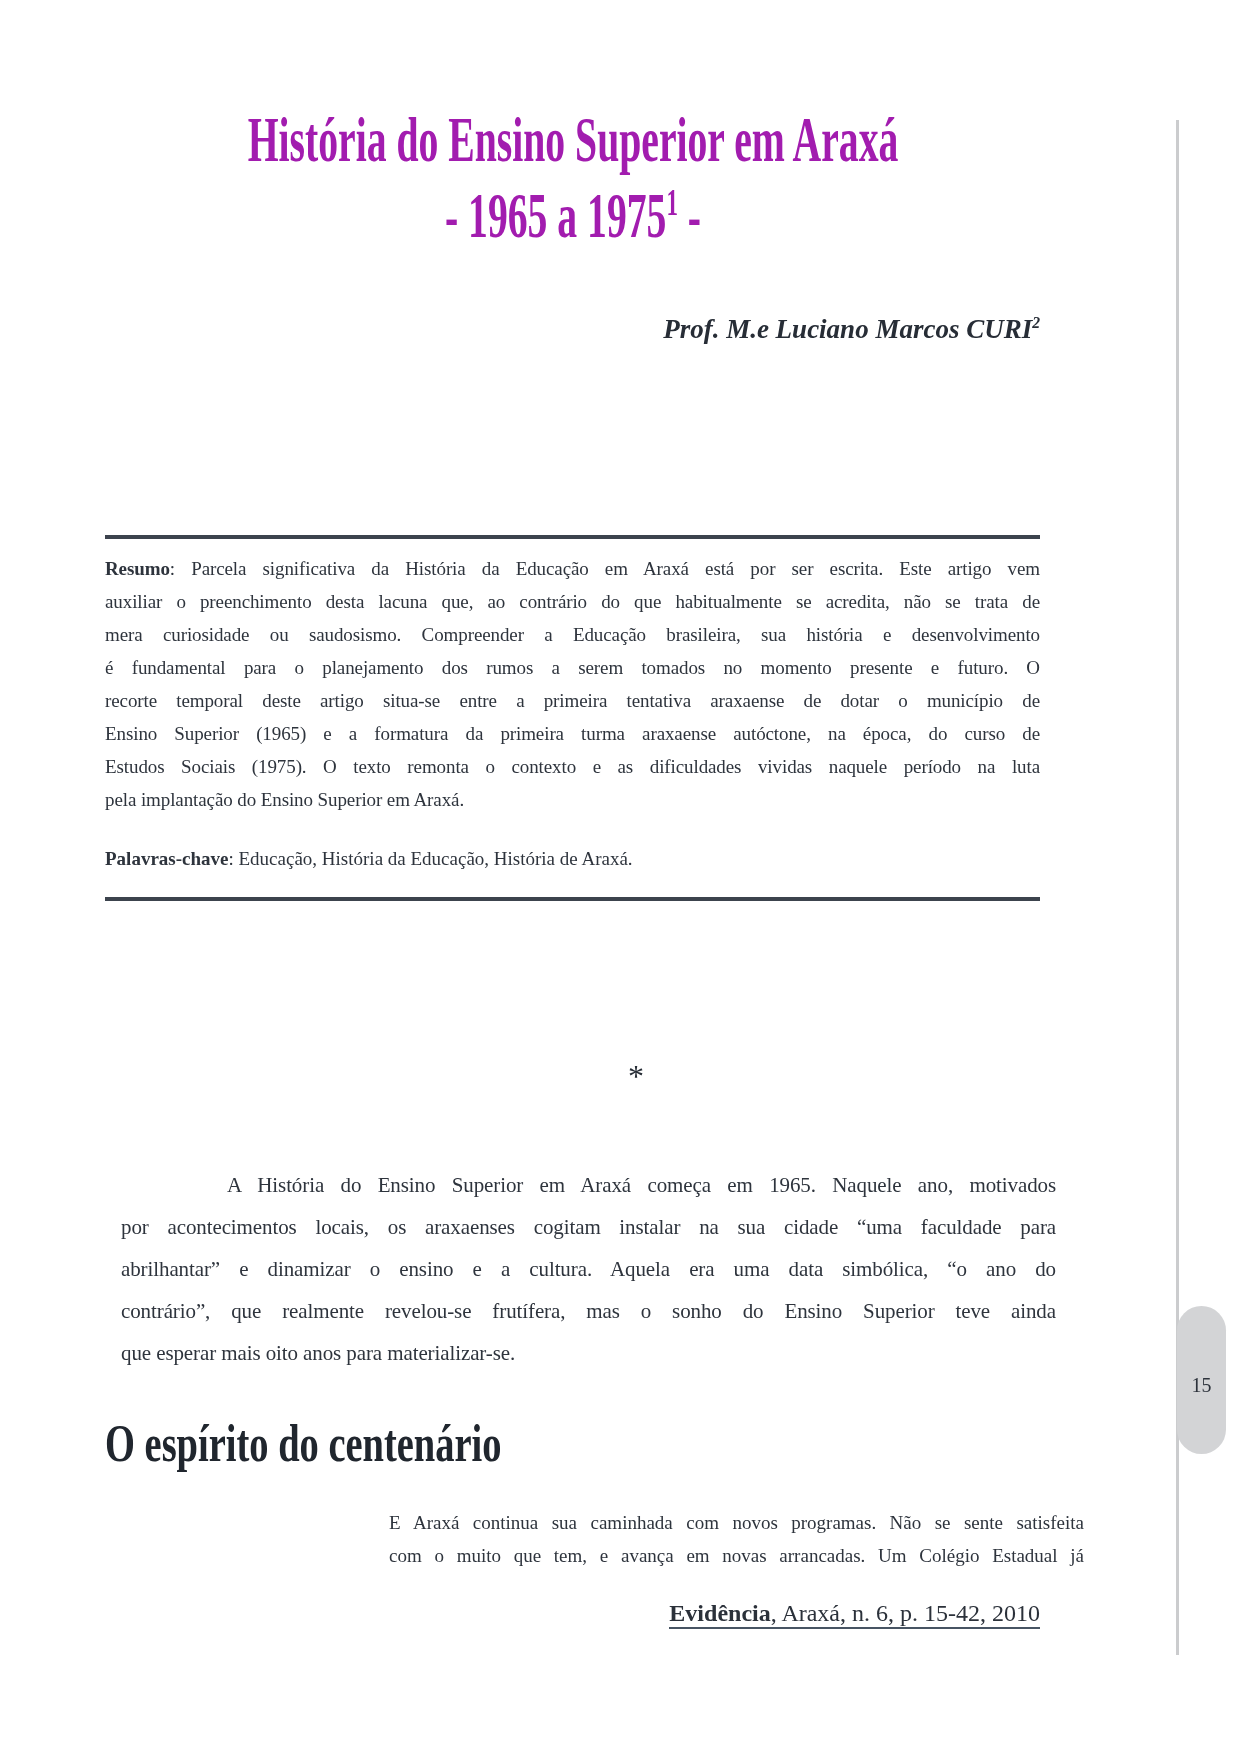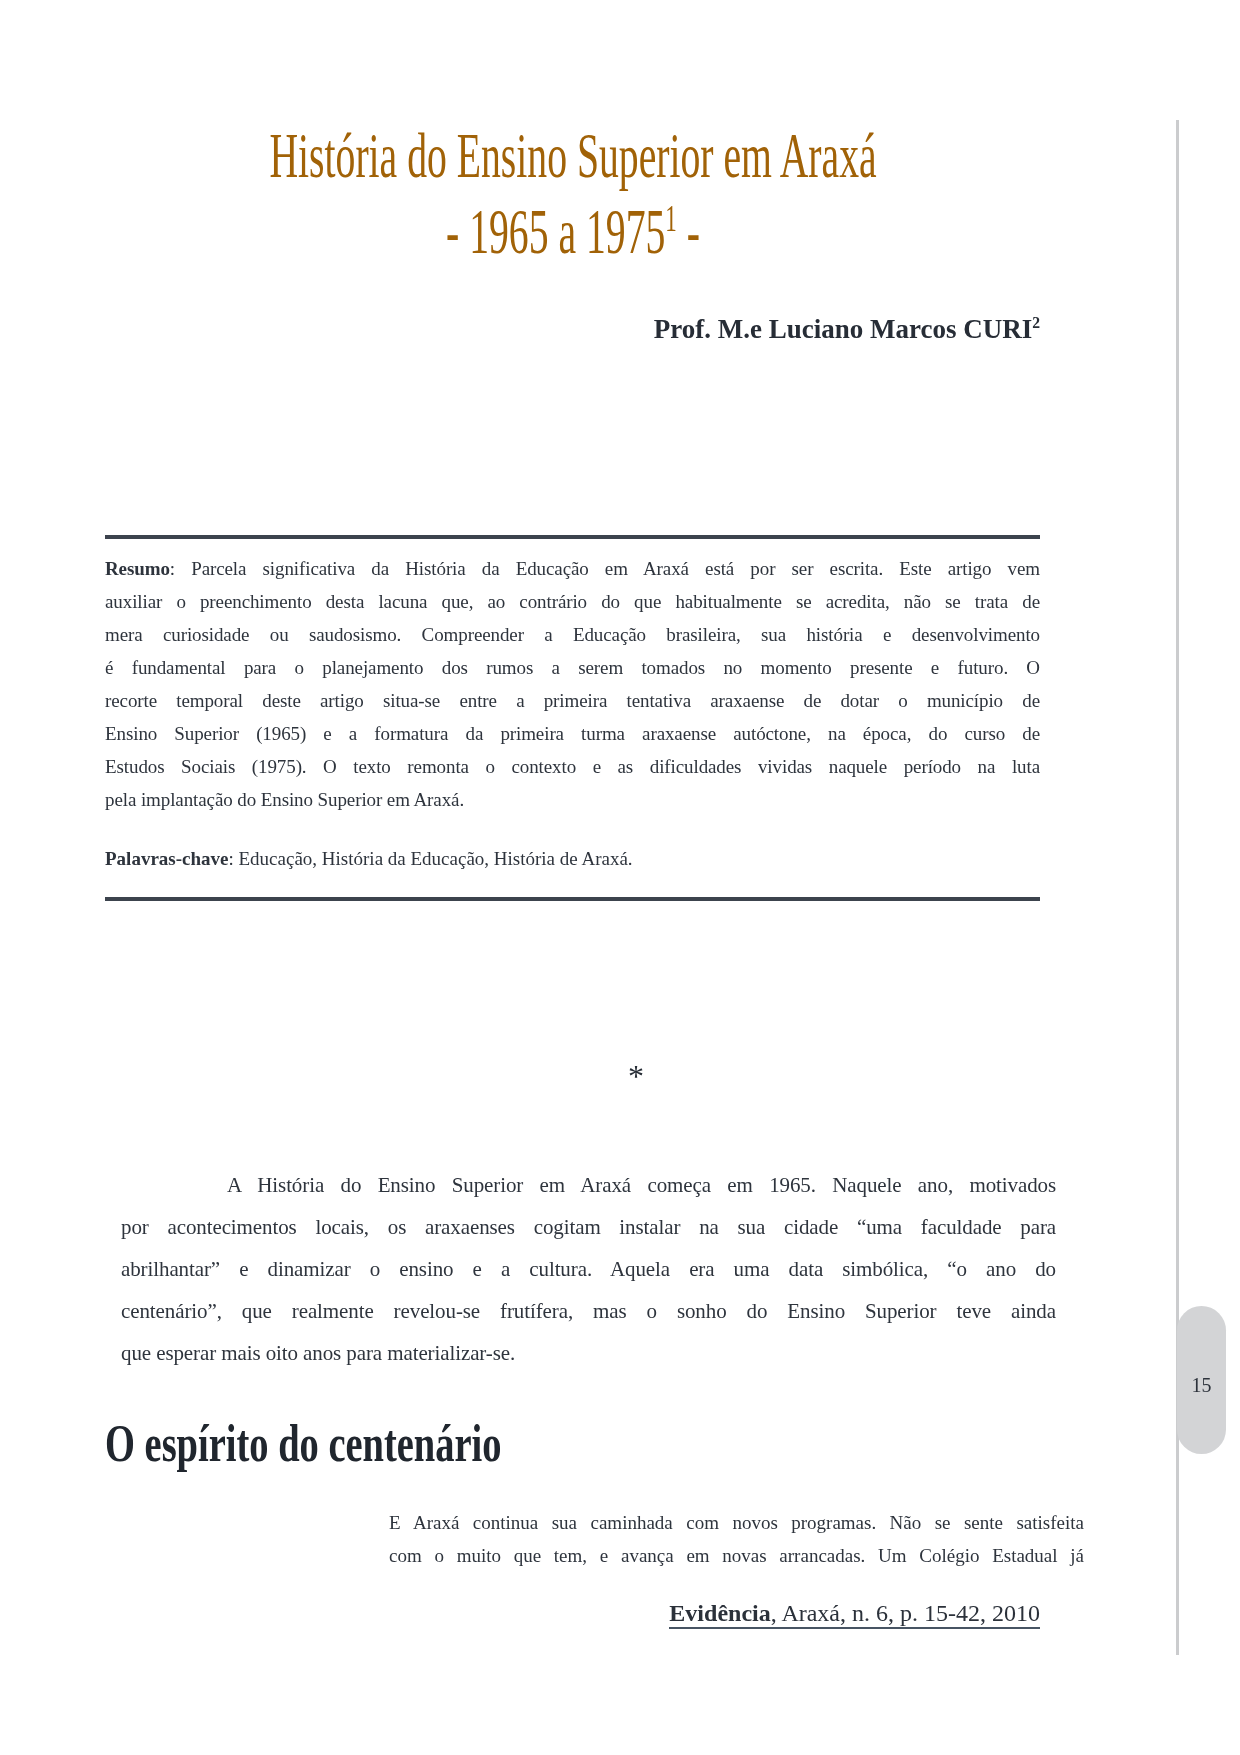"História do Ensino Superior em" .title { color: #a16207 -> #a21caf; font-weight: normal -> bold; top: 124px -> 108px }
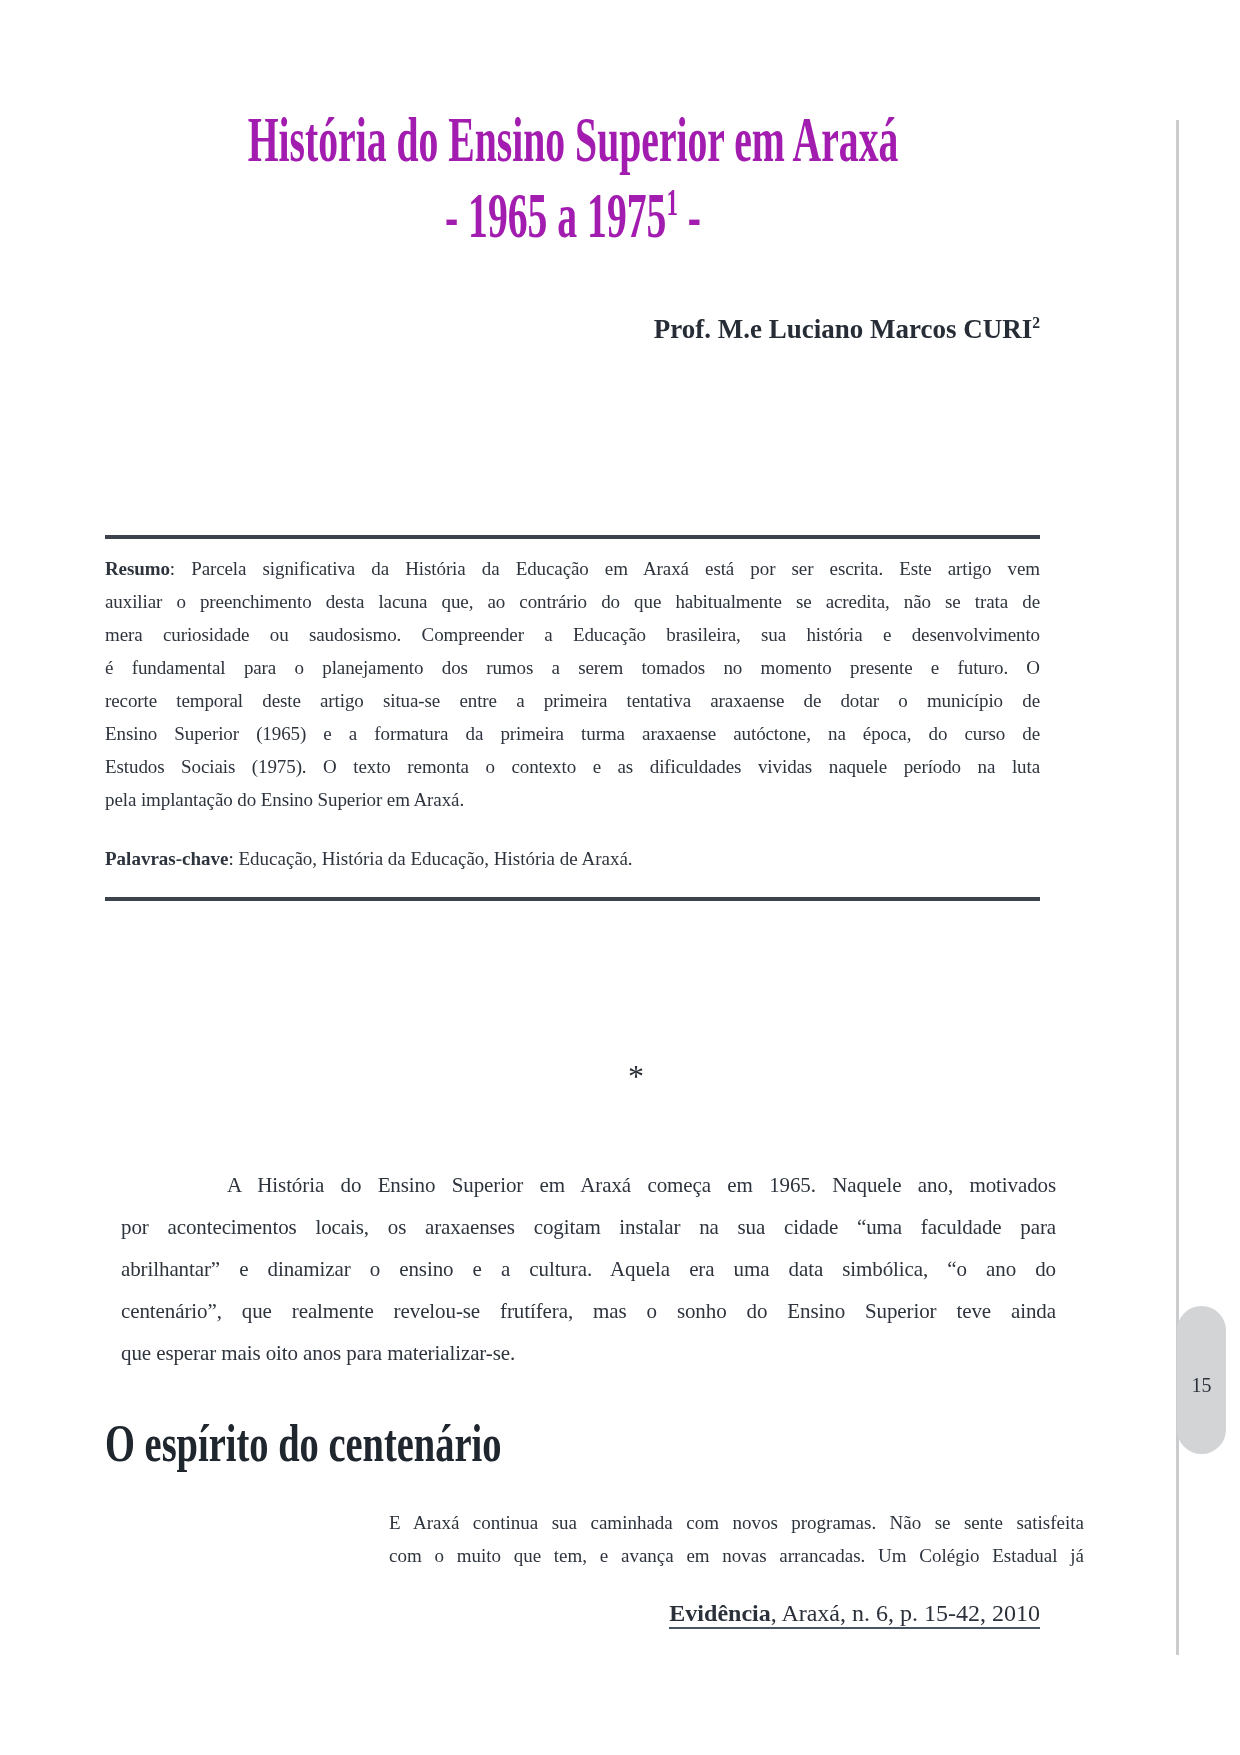"Prof. M.e Luciano Marcos CURI2" .author { font-style: none -> italic }
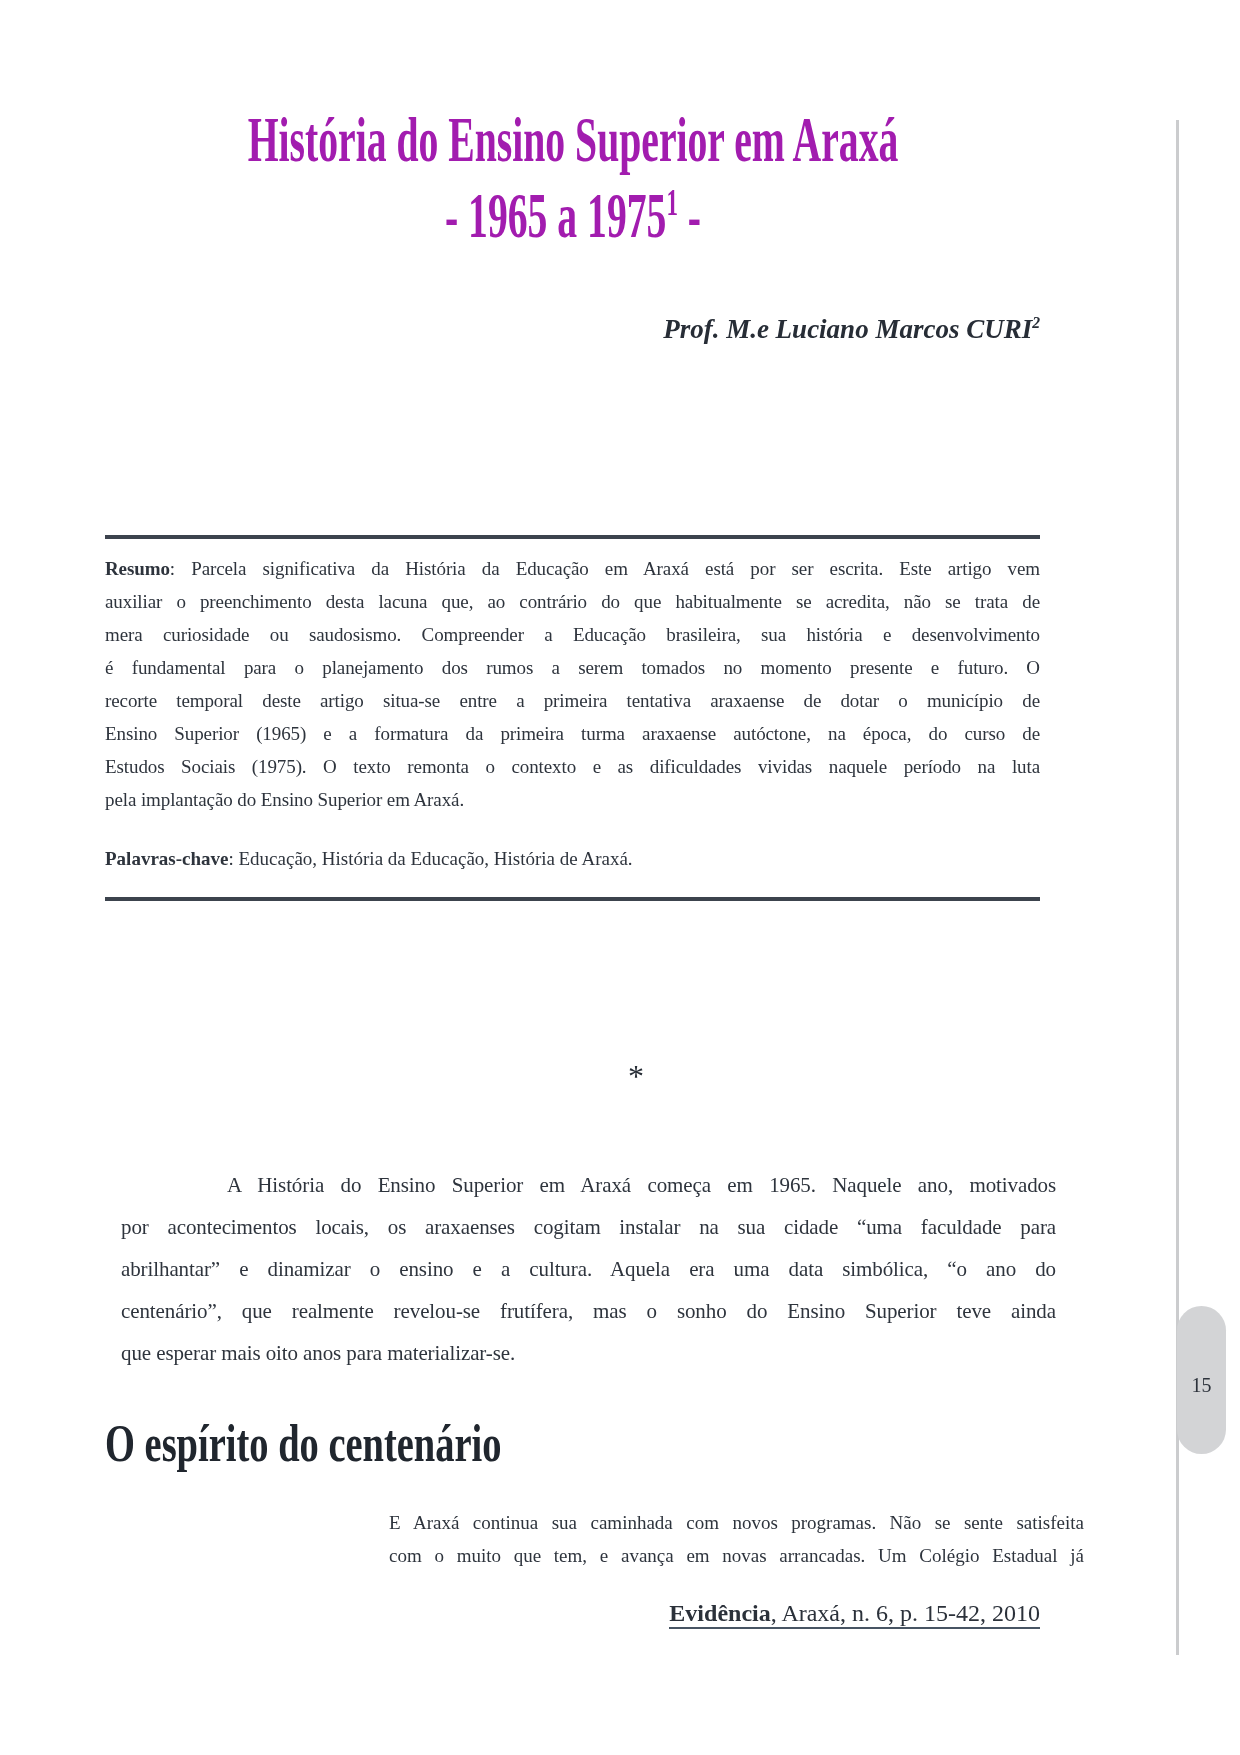"centenário”," span.i { text: centenário -> contrário }
